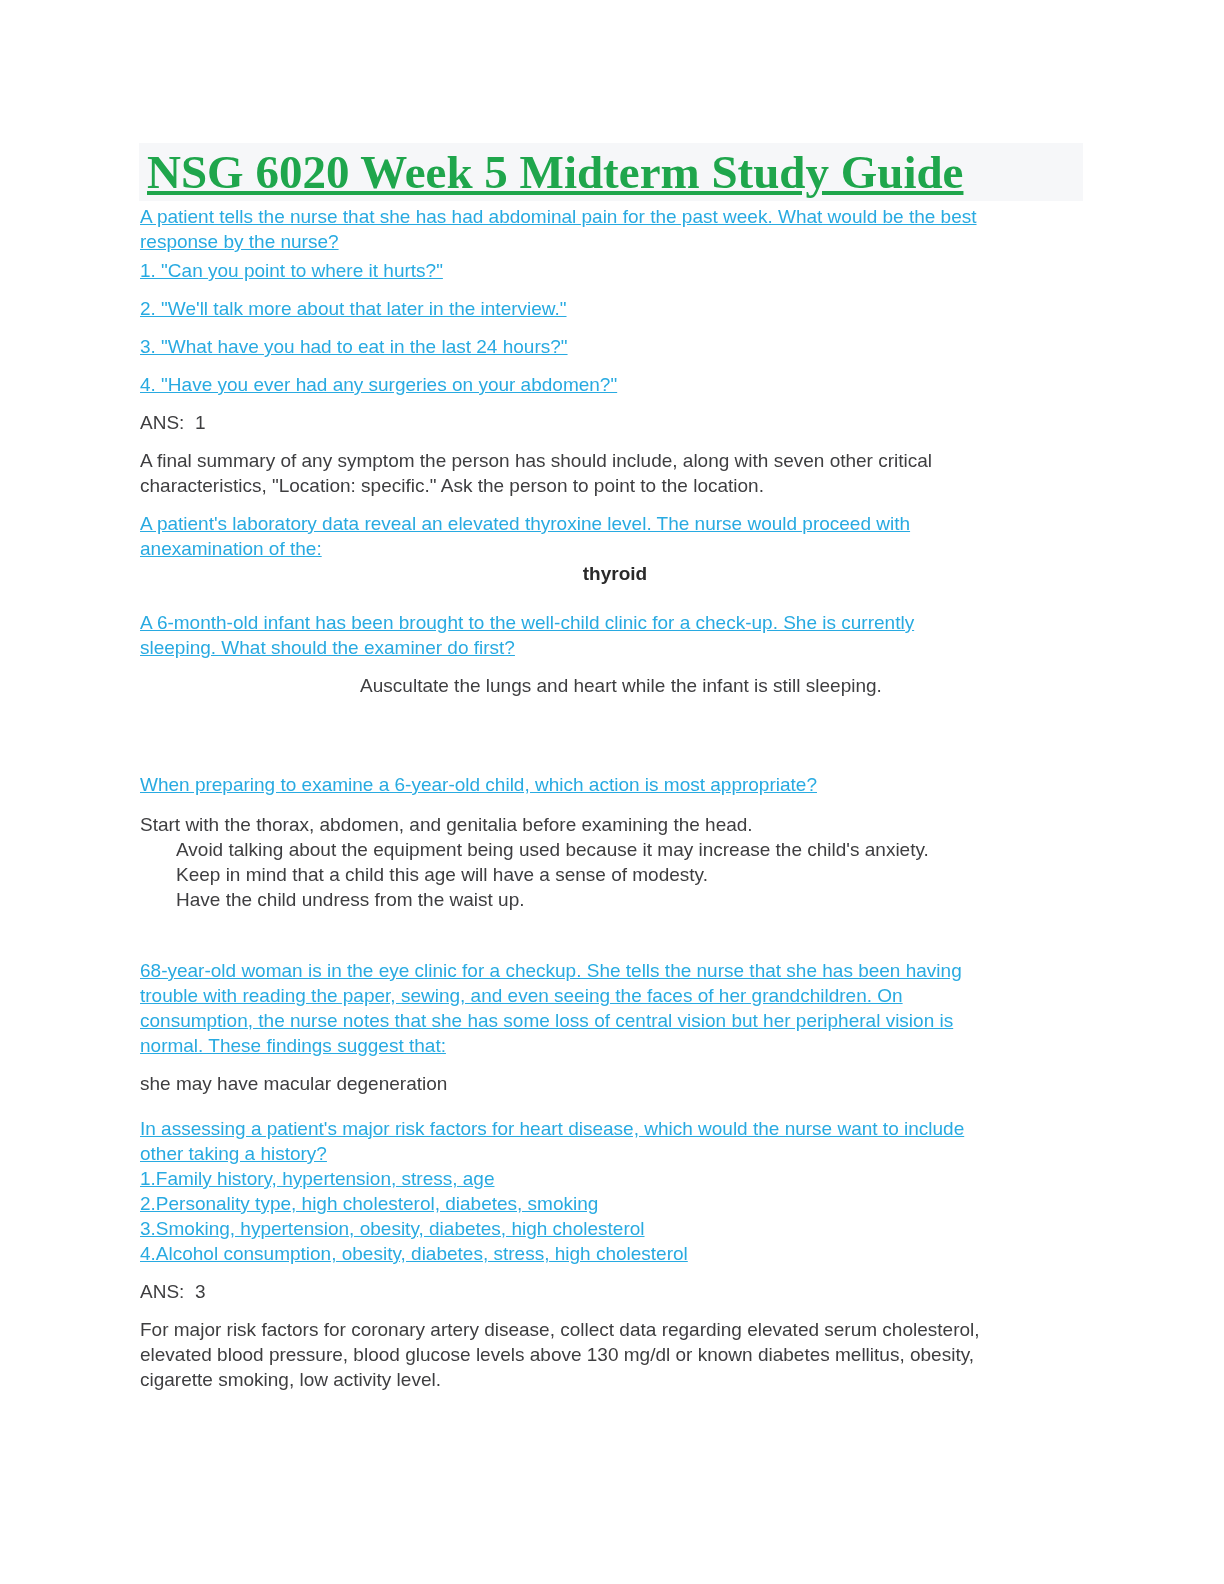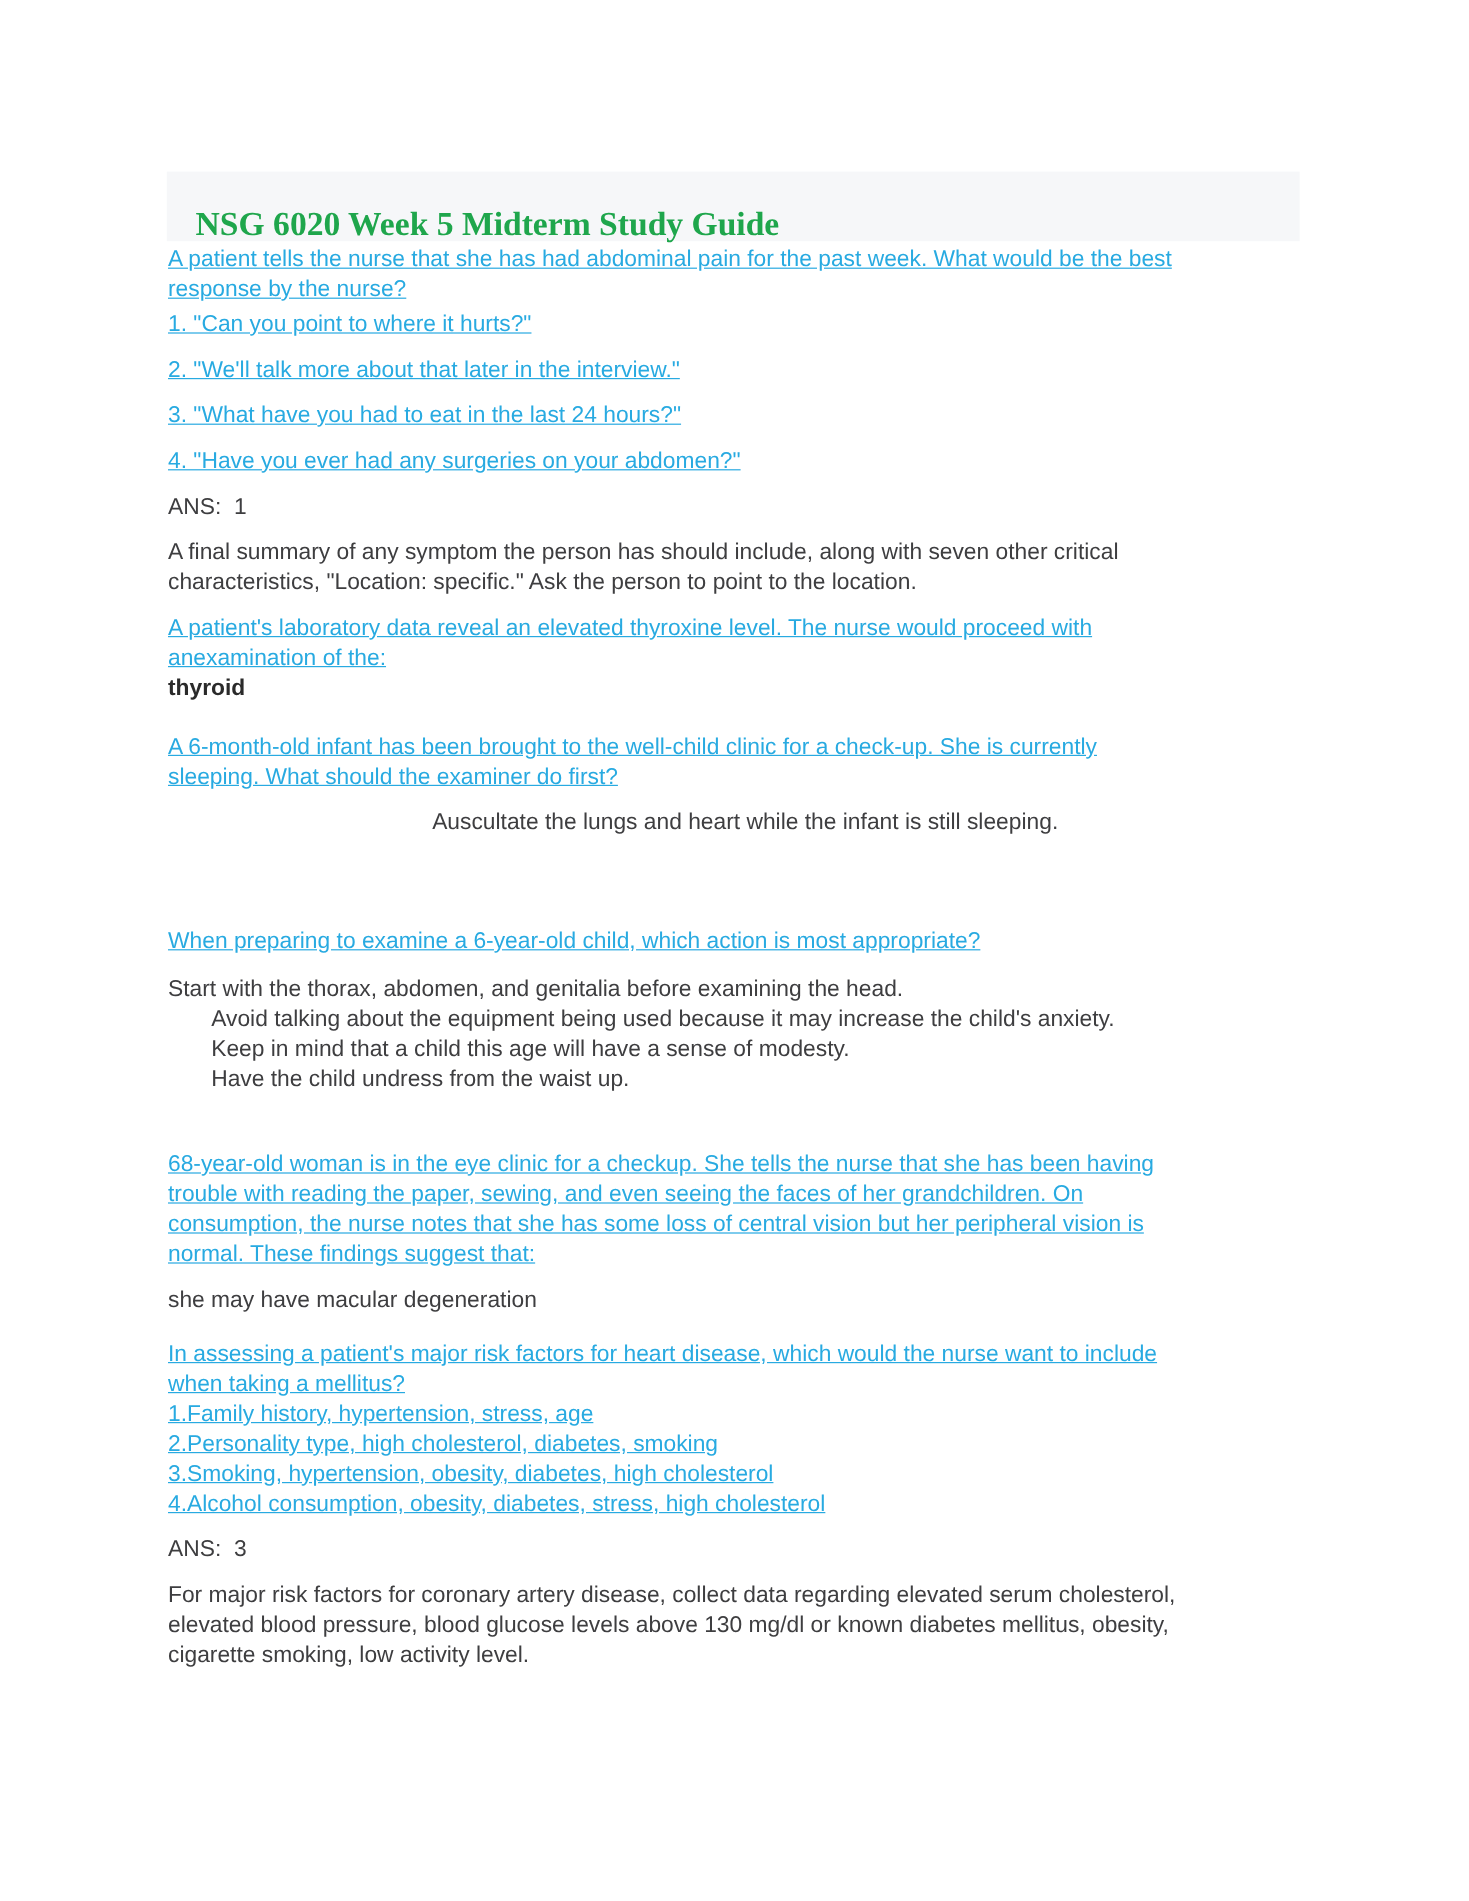"NSG 6020 Week 5 Midterm" .doc-title { font-size: 28px -> 47px; margin: 16px -> 0; text-decoration: none -> underline }
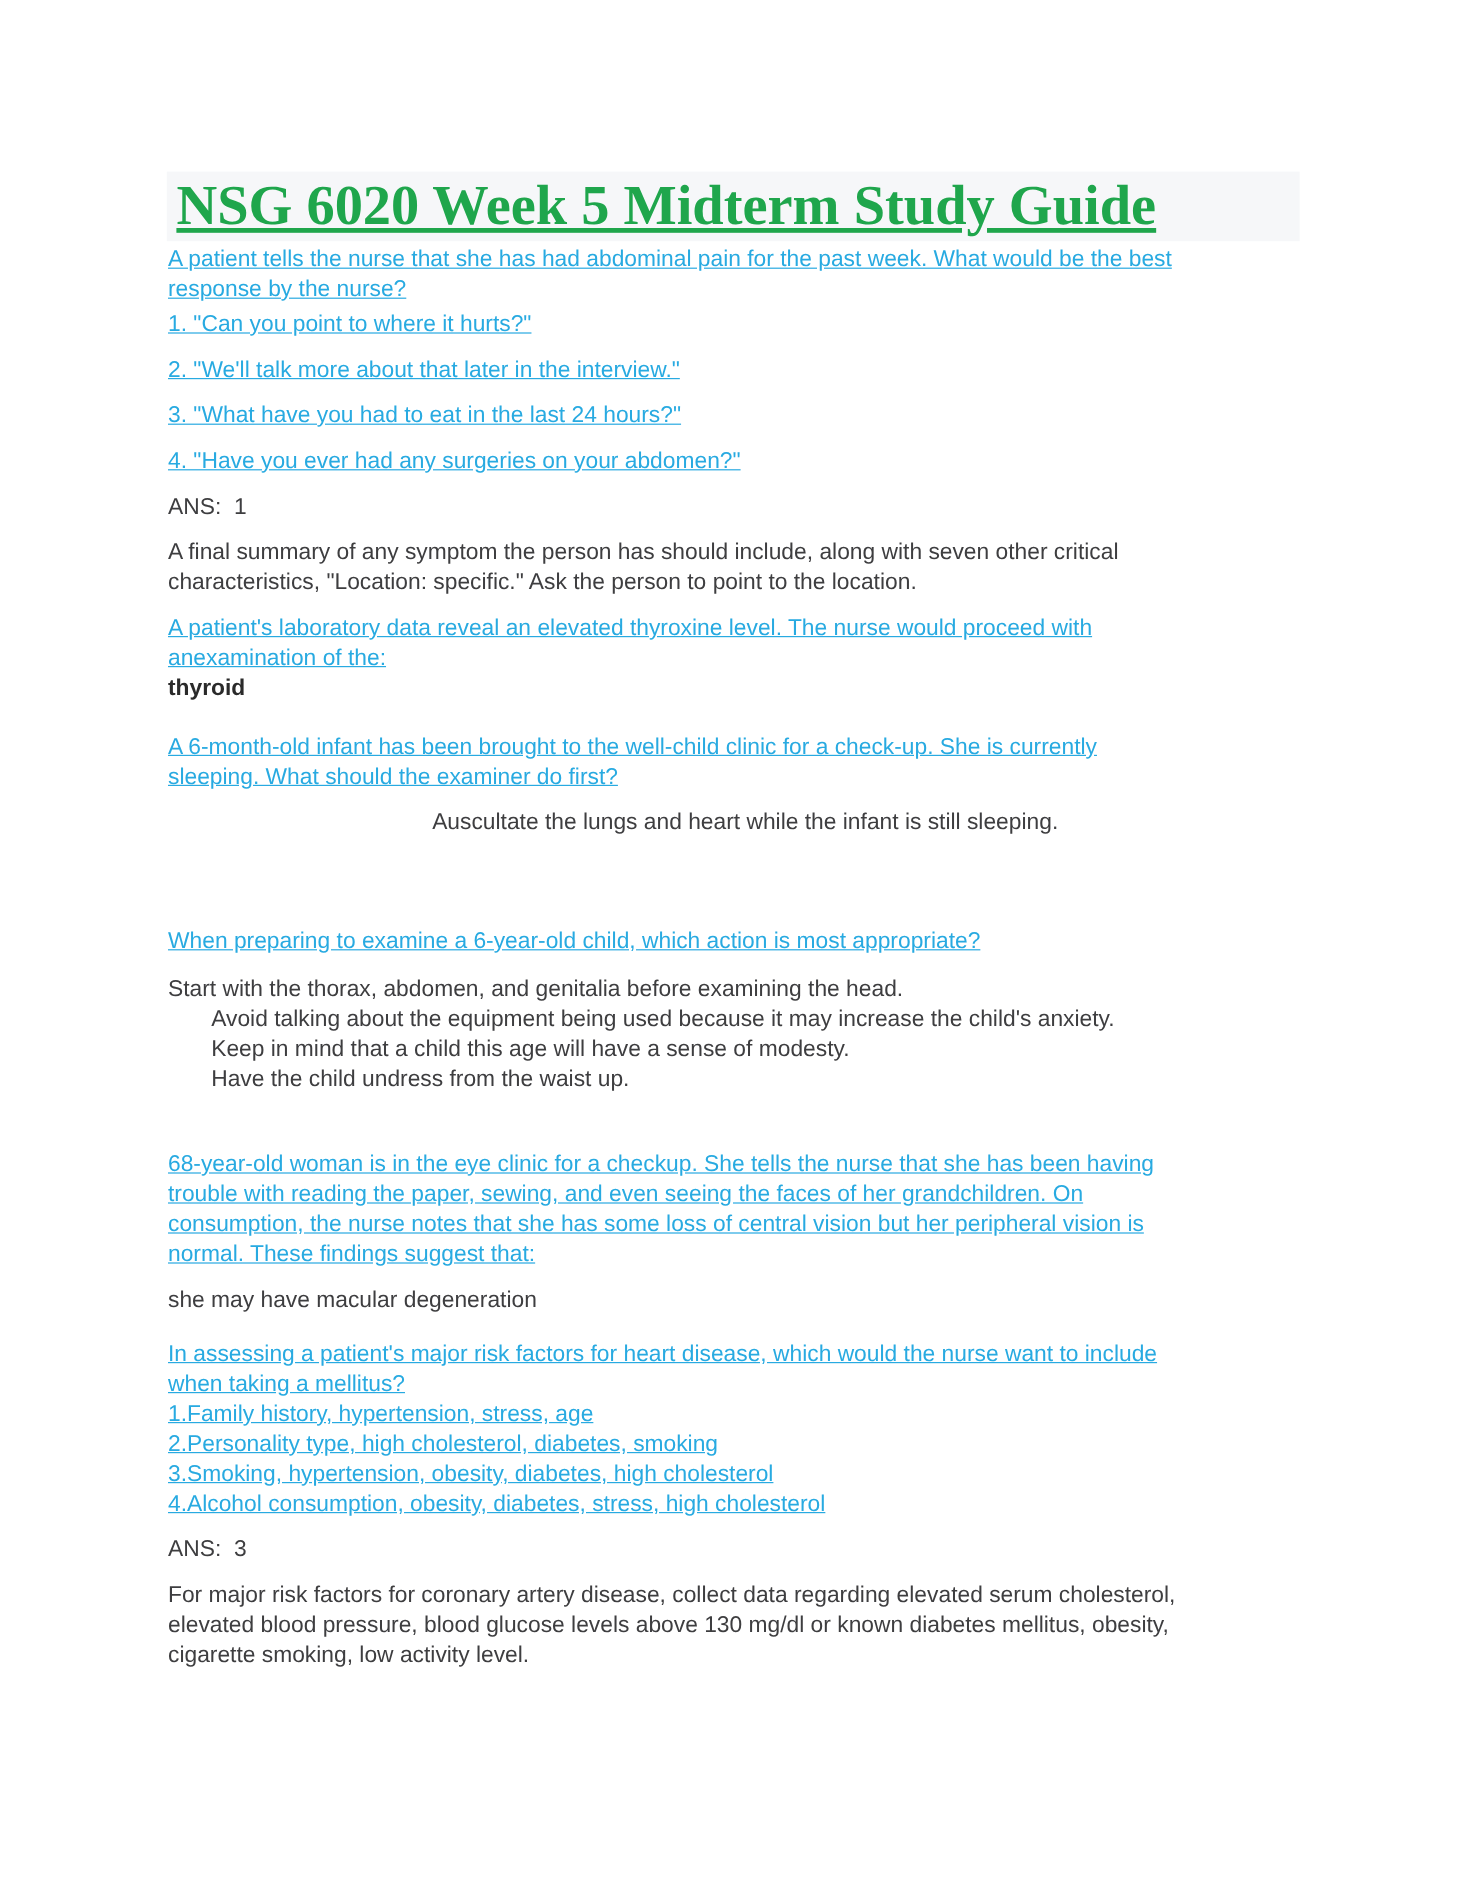"thyroid" .mb24 { text-align: none -> center }
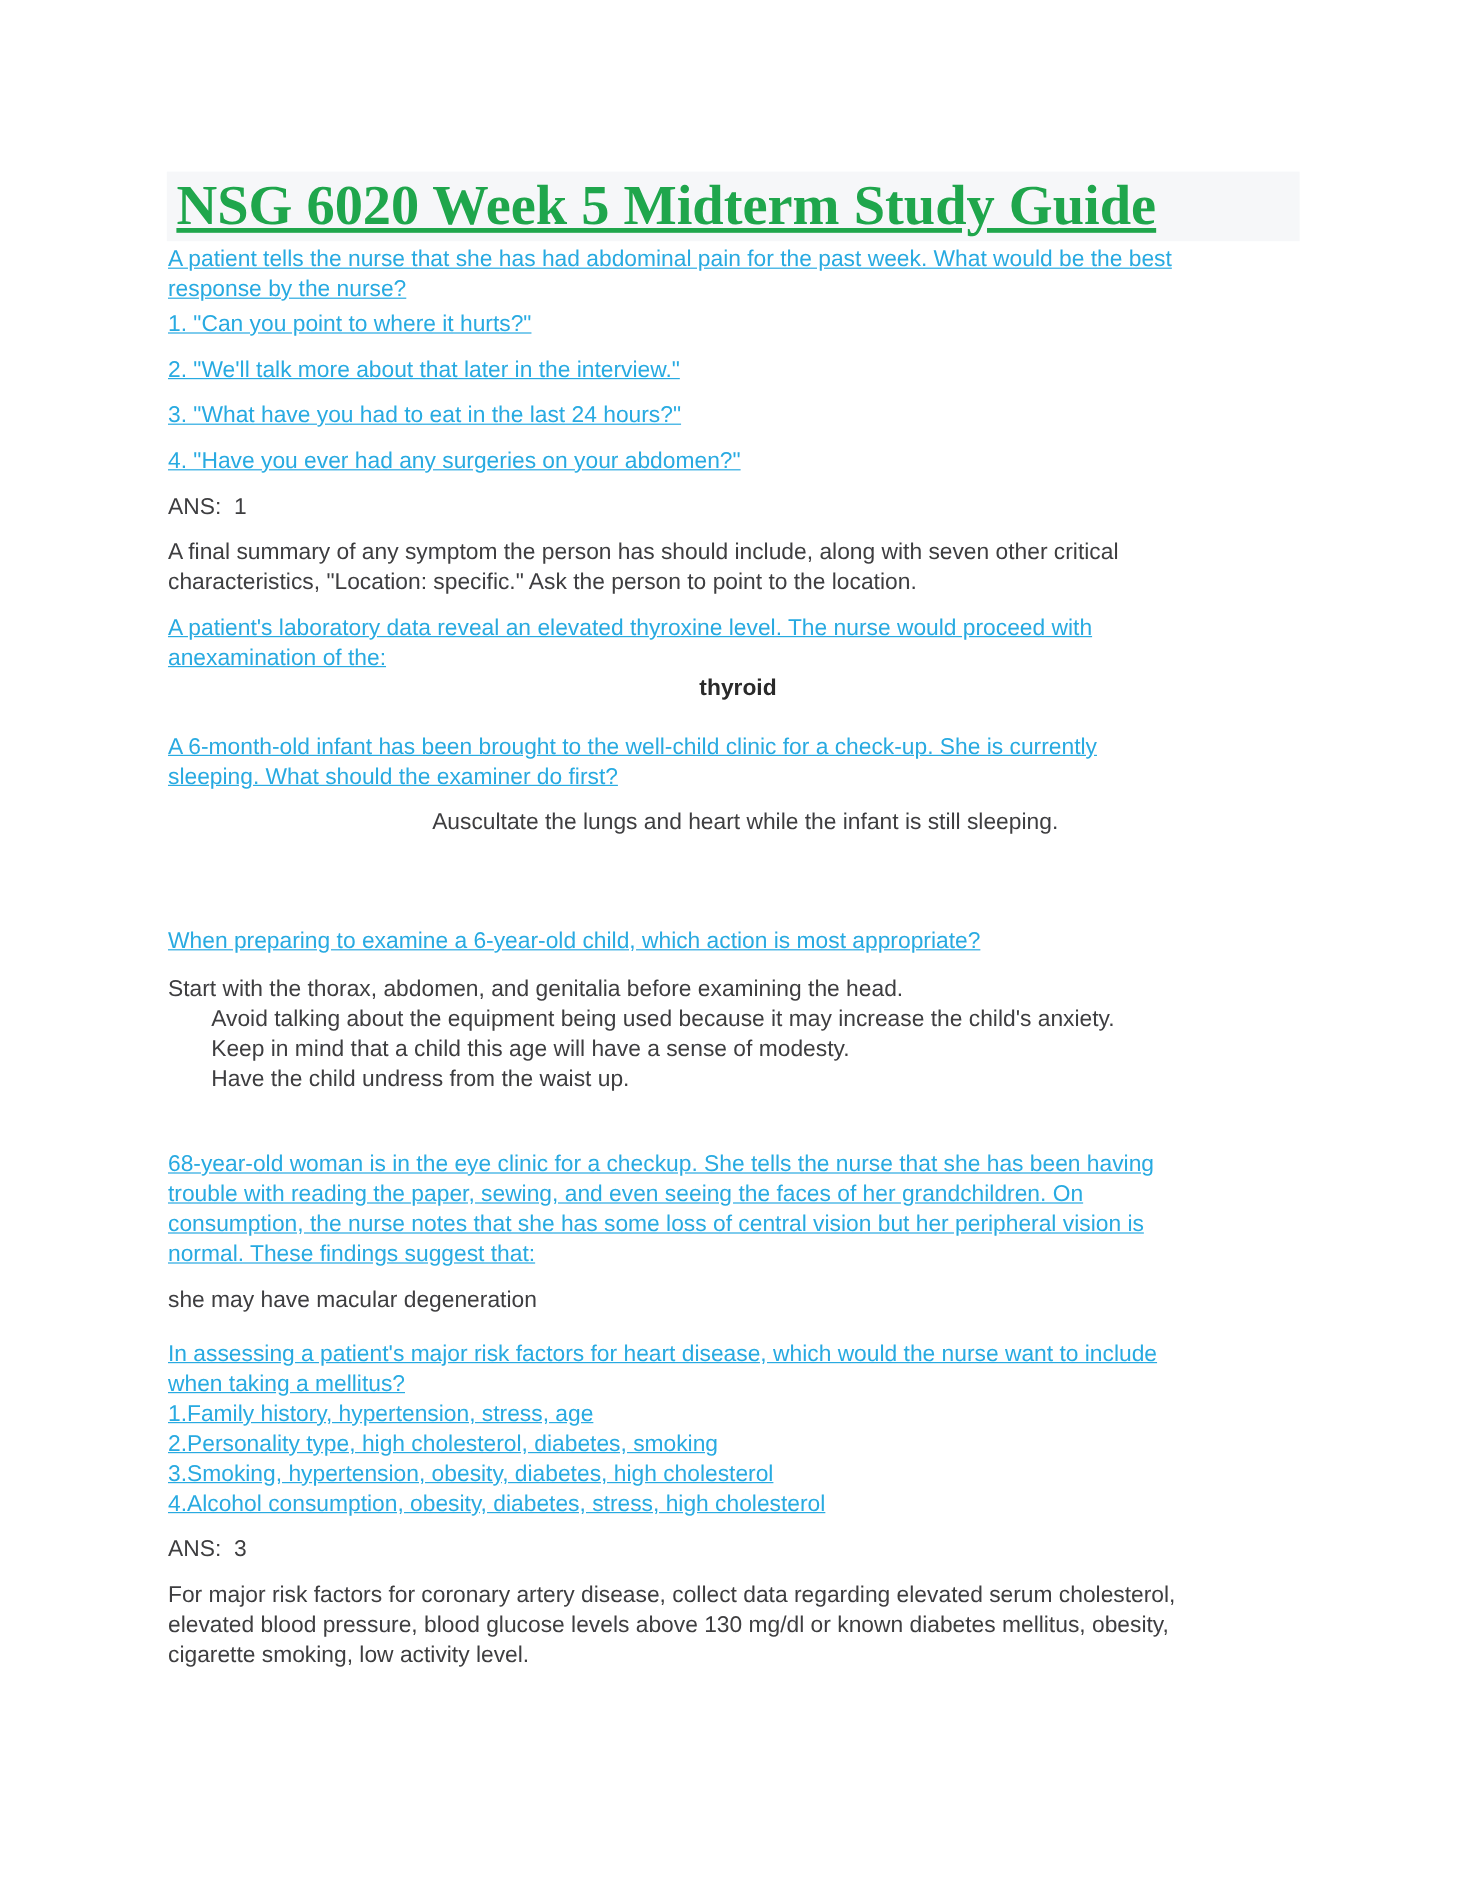"when taking a mellitus?" div.line { text: when taking a mellitus -> other taking a history }
